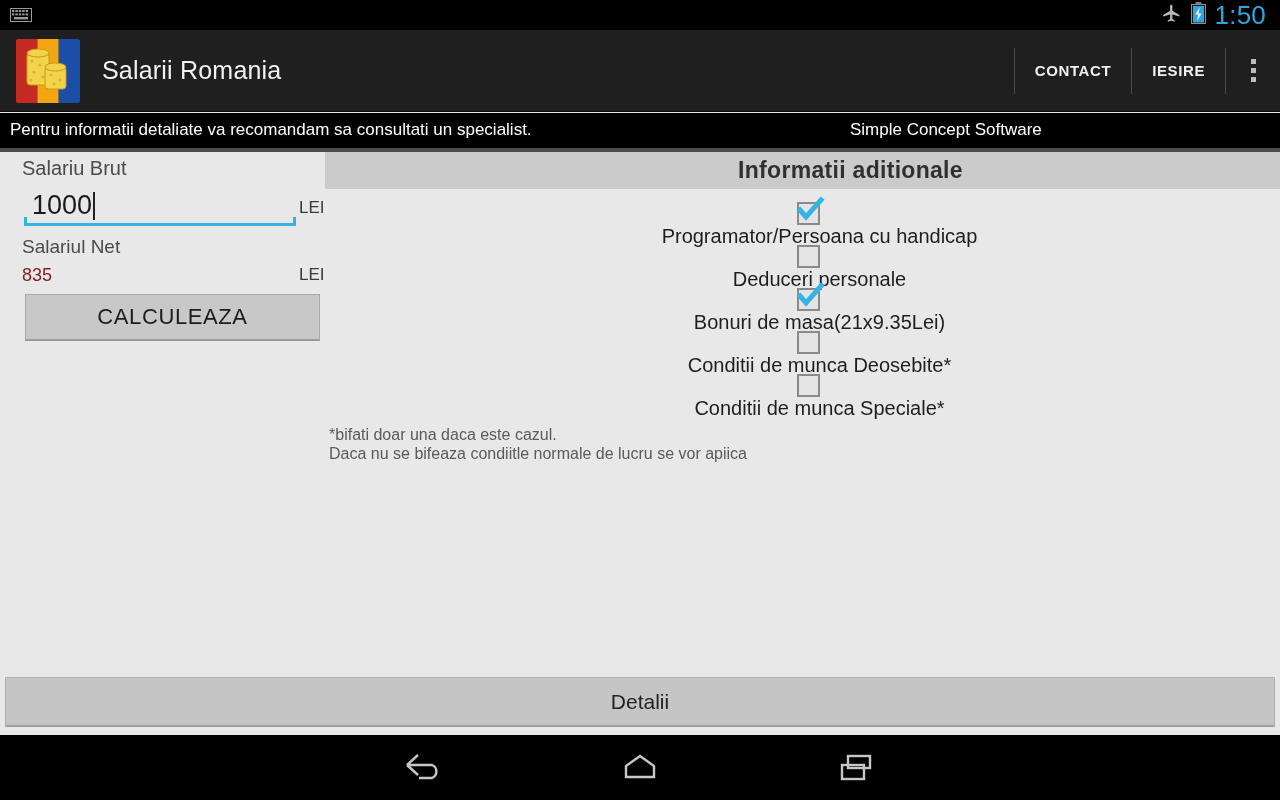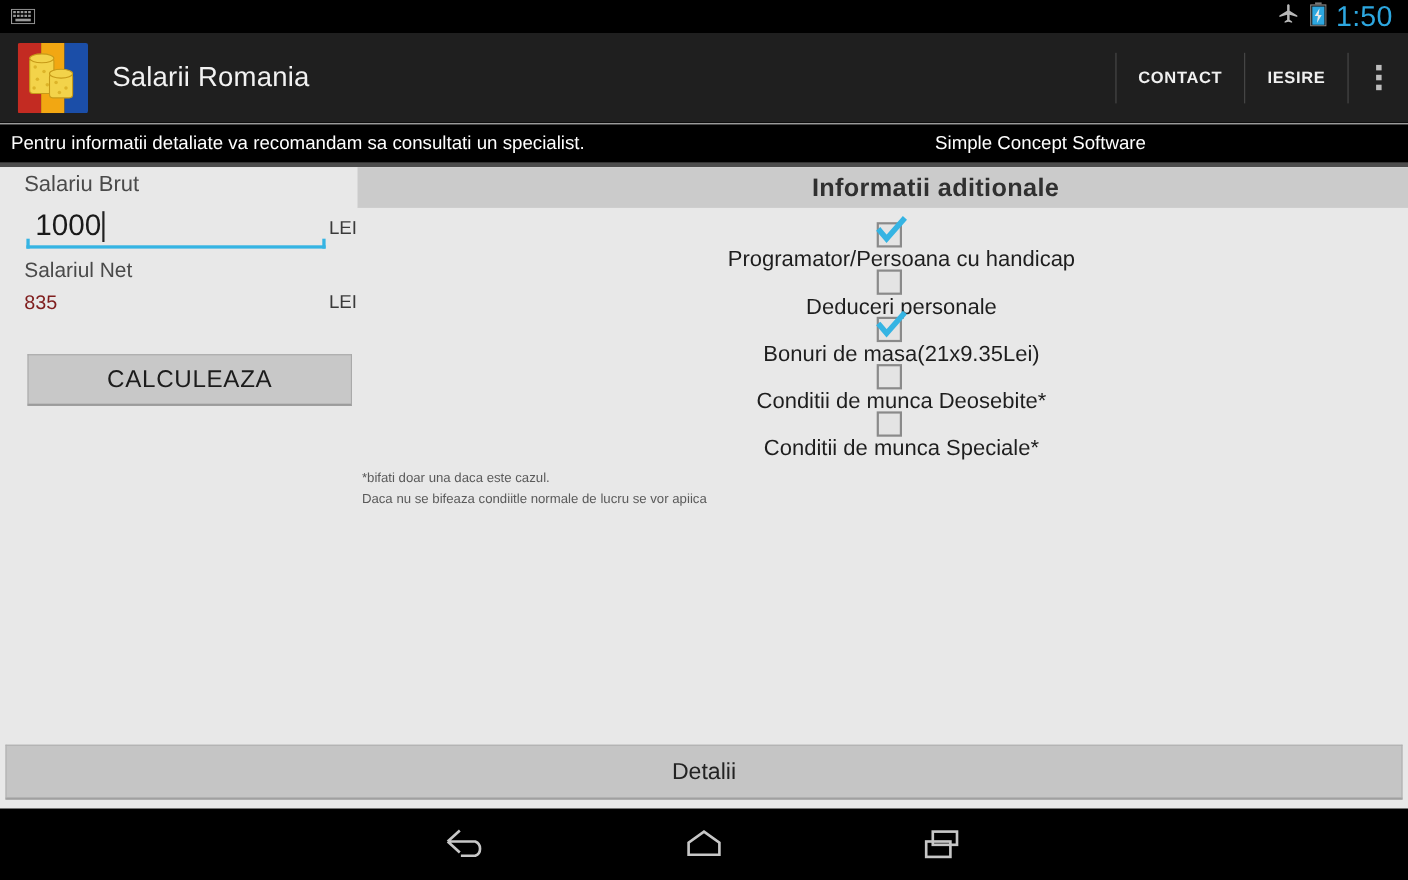"CALCULEAZA" .btn-calc { margin-top: 28px -> none }
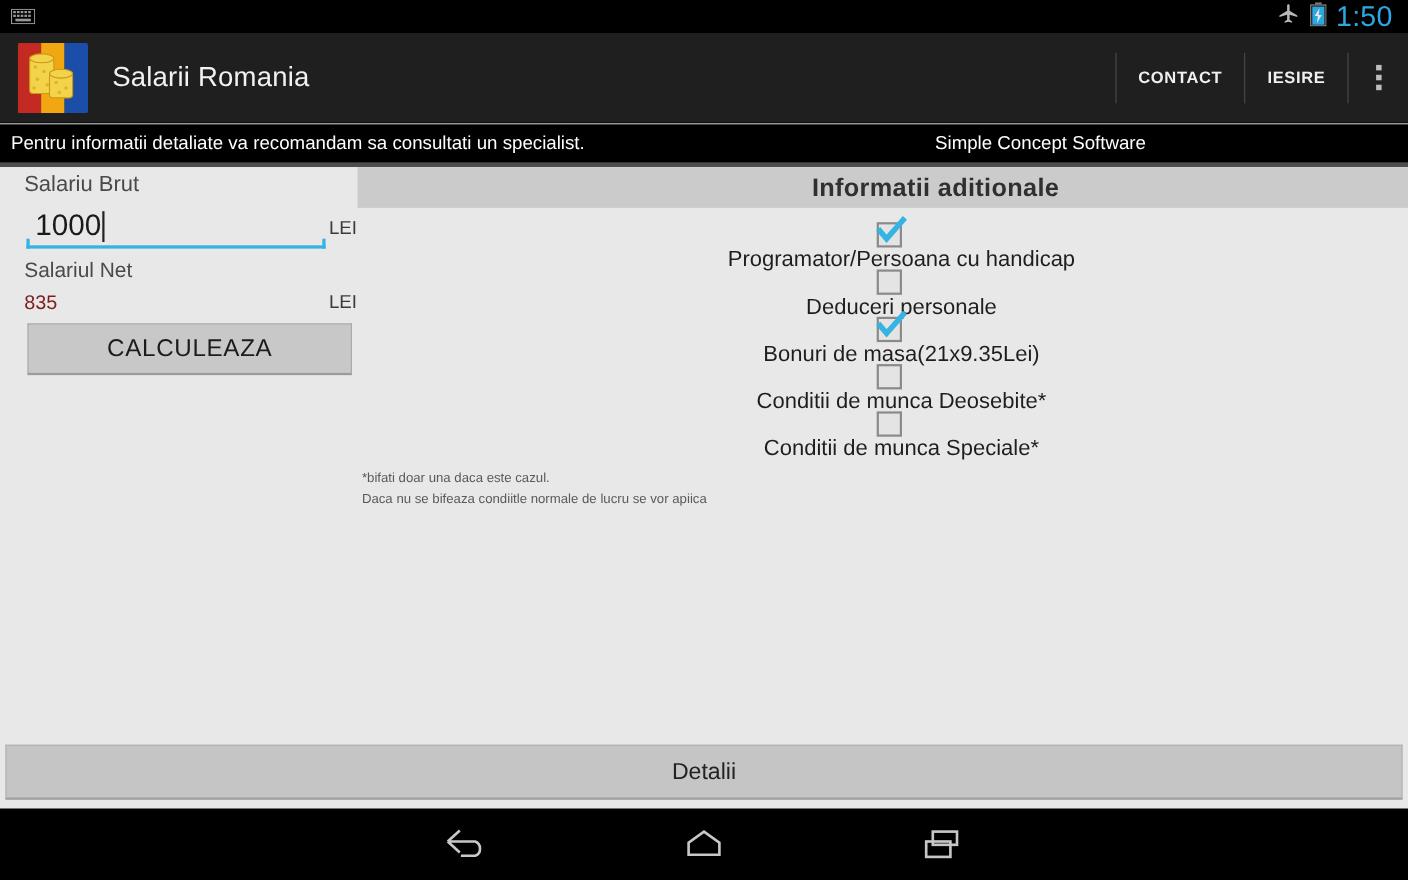"*bifati doar una daca este" .note { font-size: 12px -> 16px }
